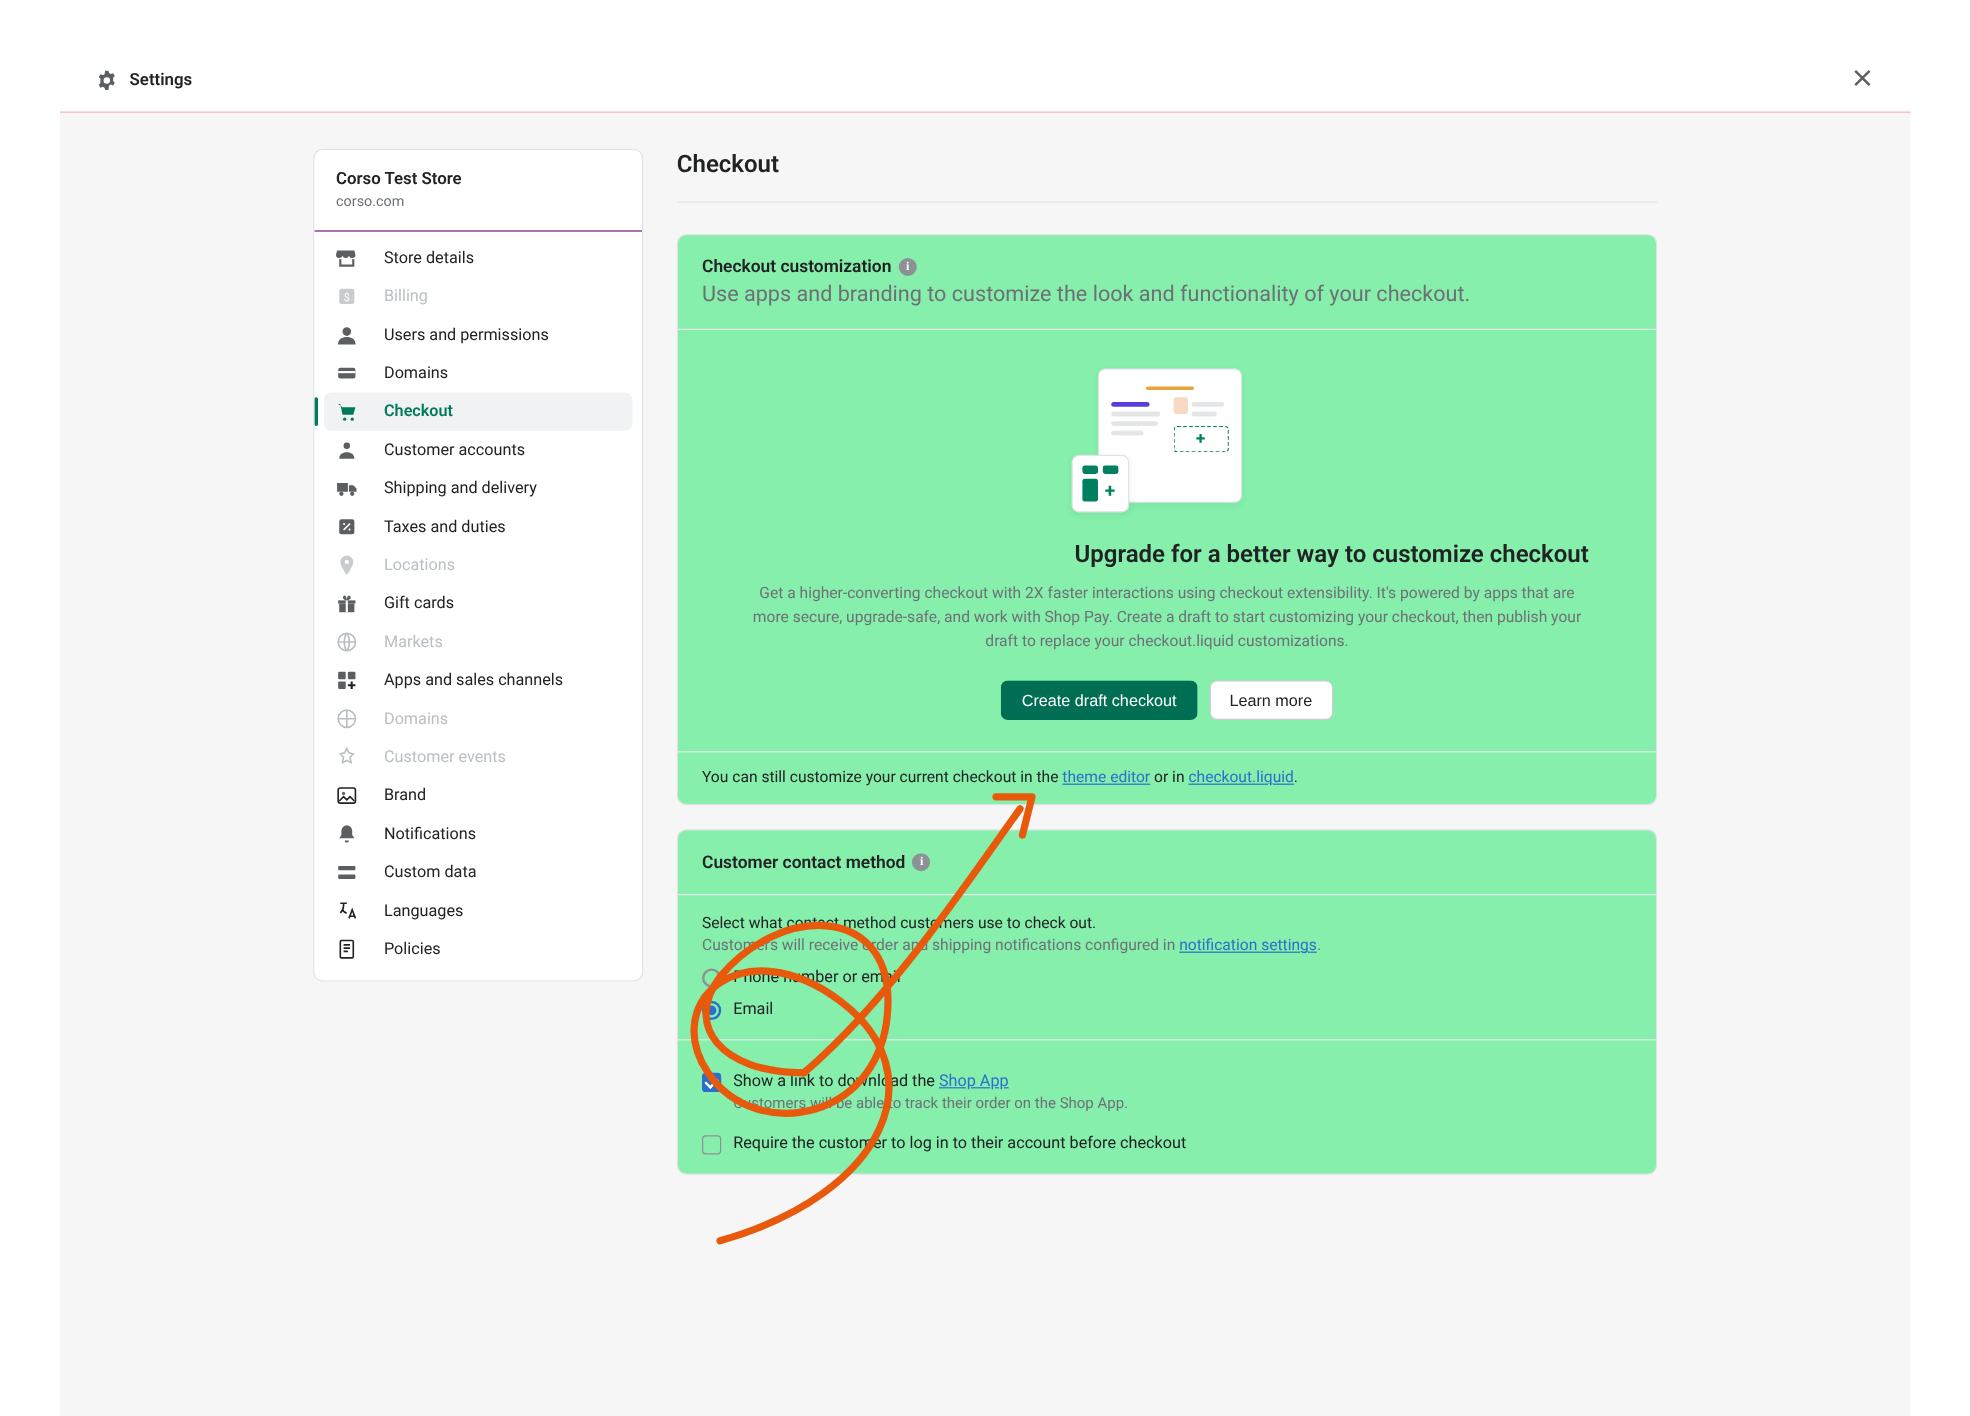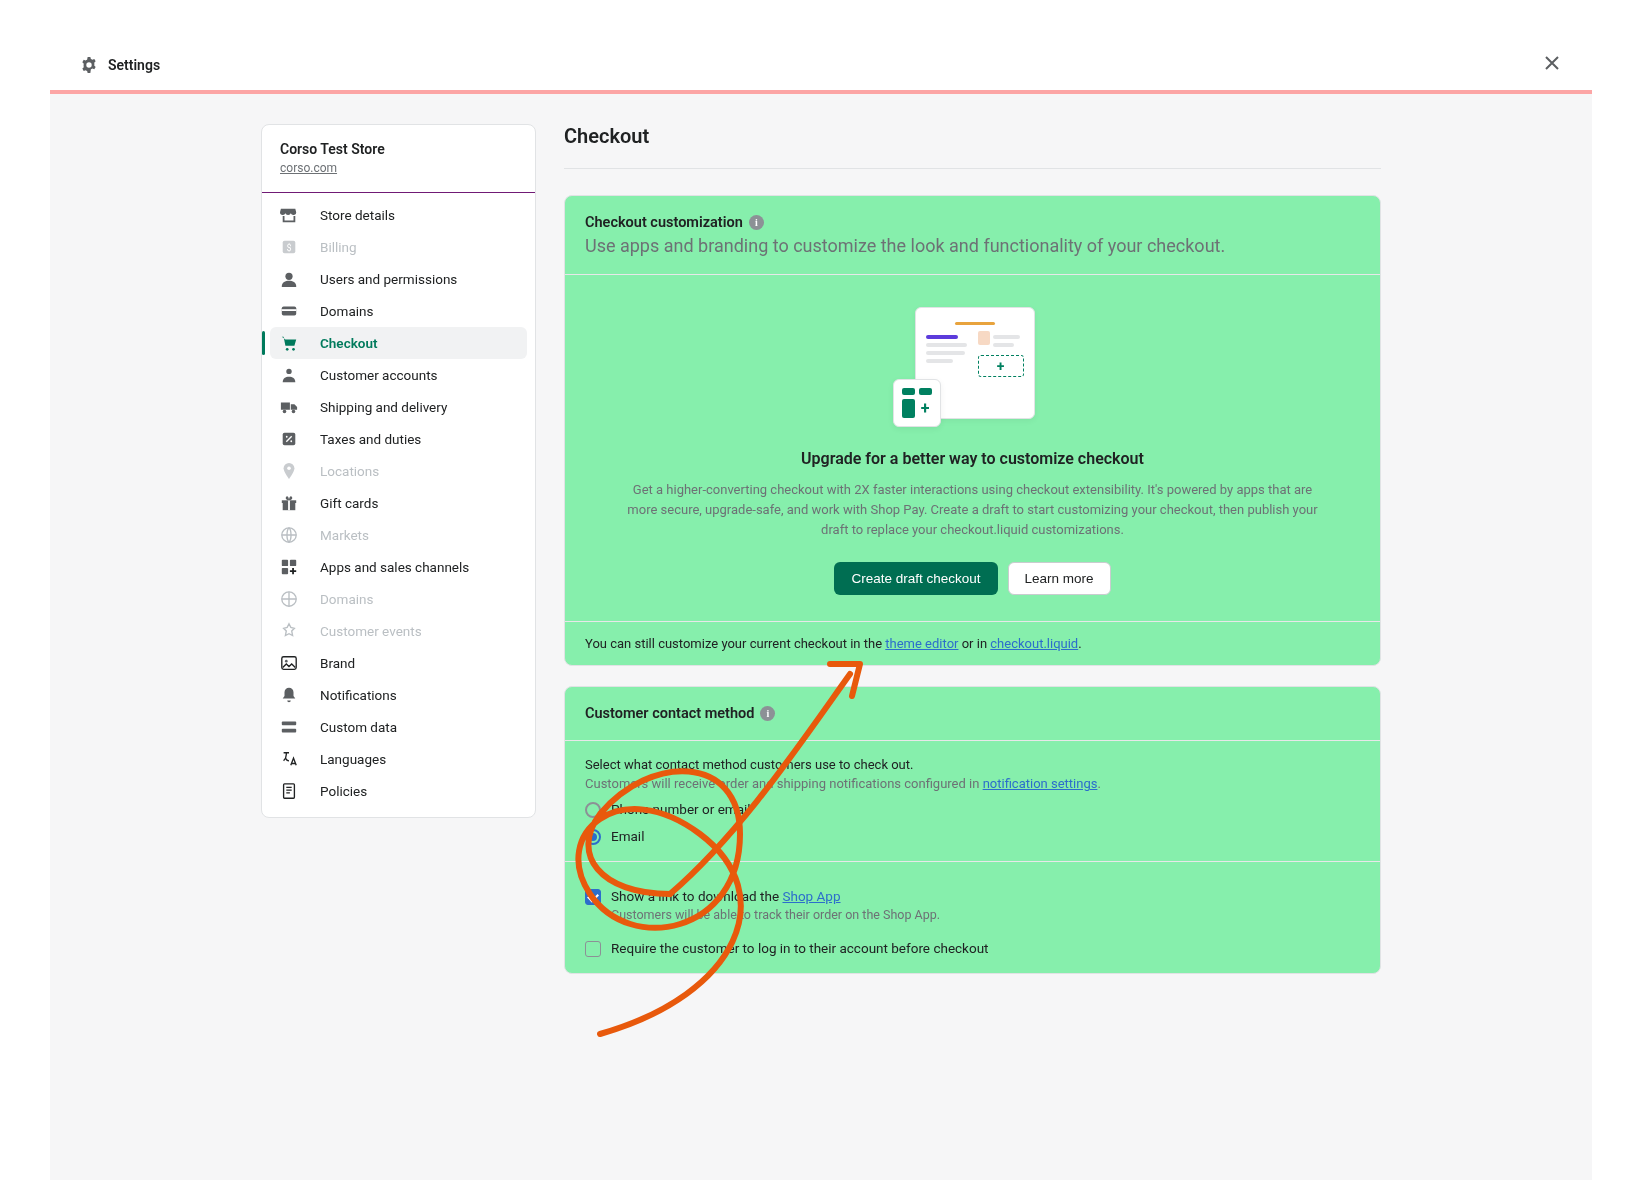"Settings" .topbar { border-bottom: 4px solid #fca5a5 -> 1px solid #fca5a5 }
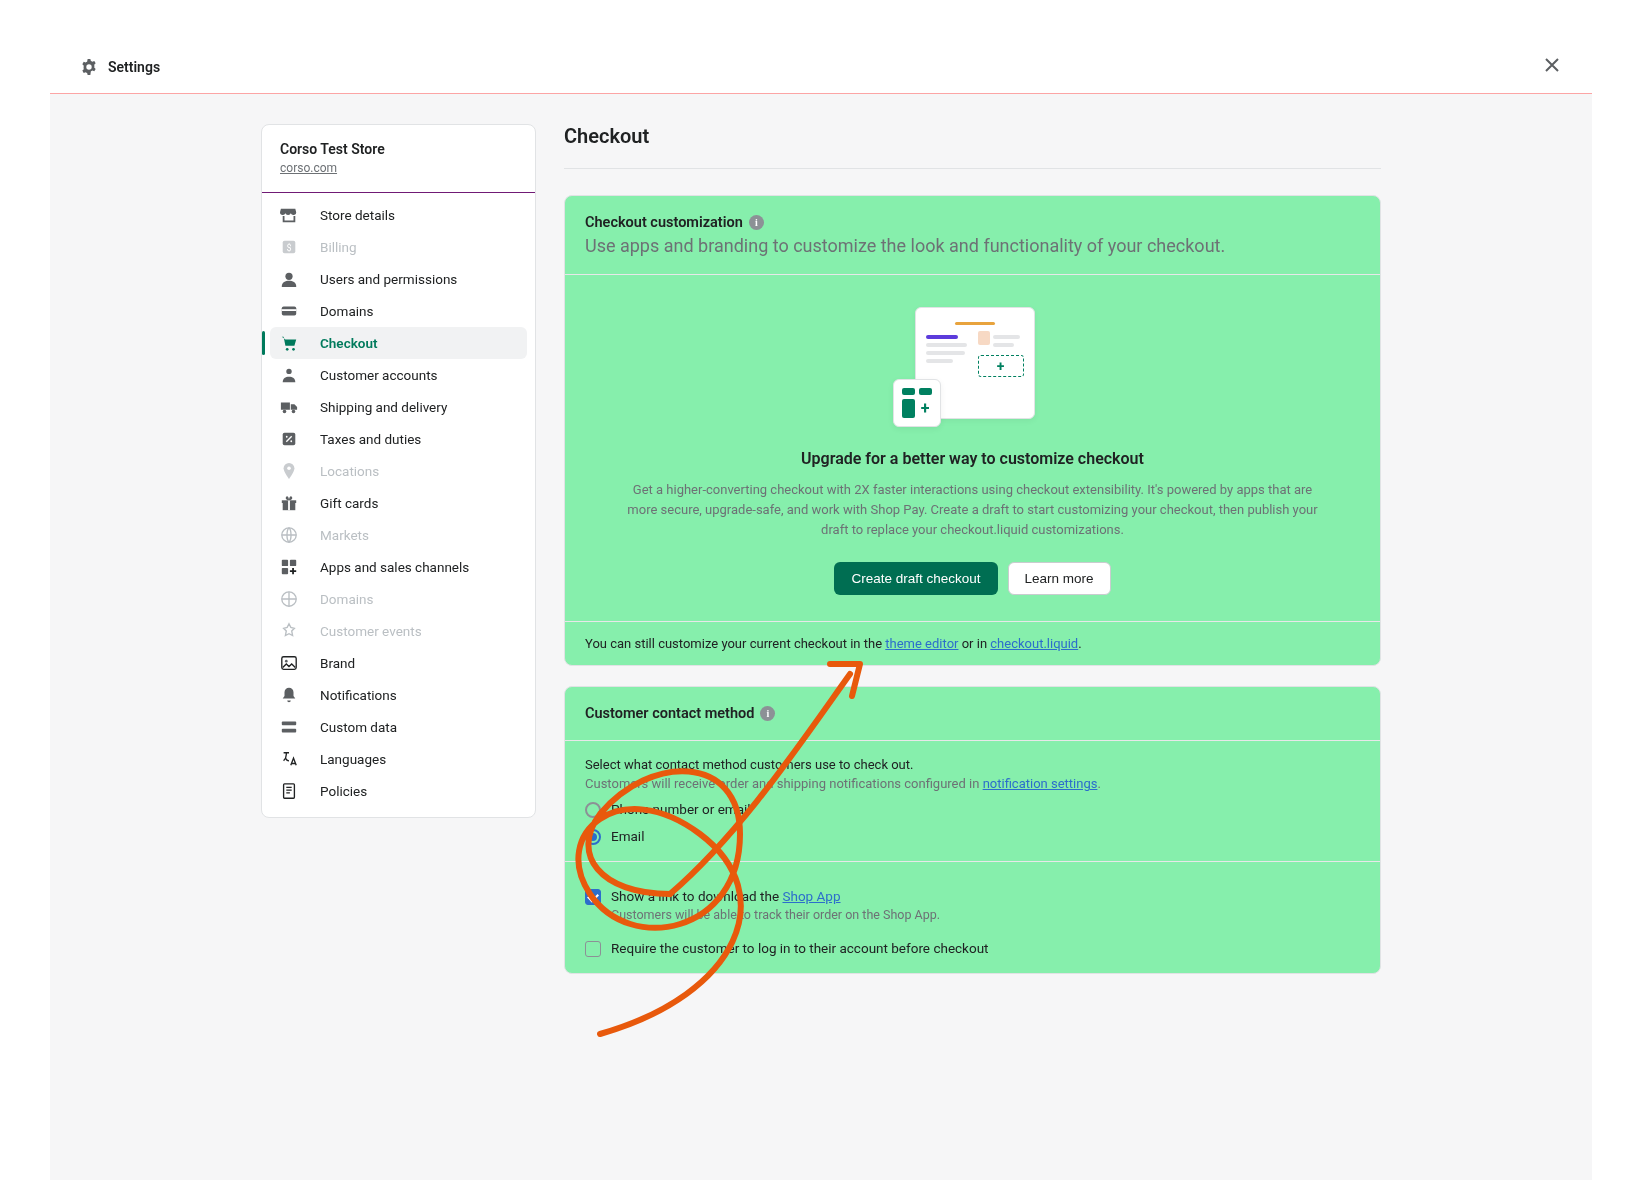"corso.com" .store-domain { text-decoration: underline -> none }
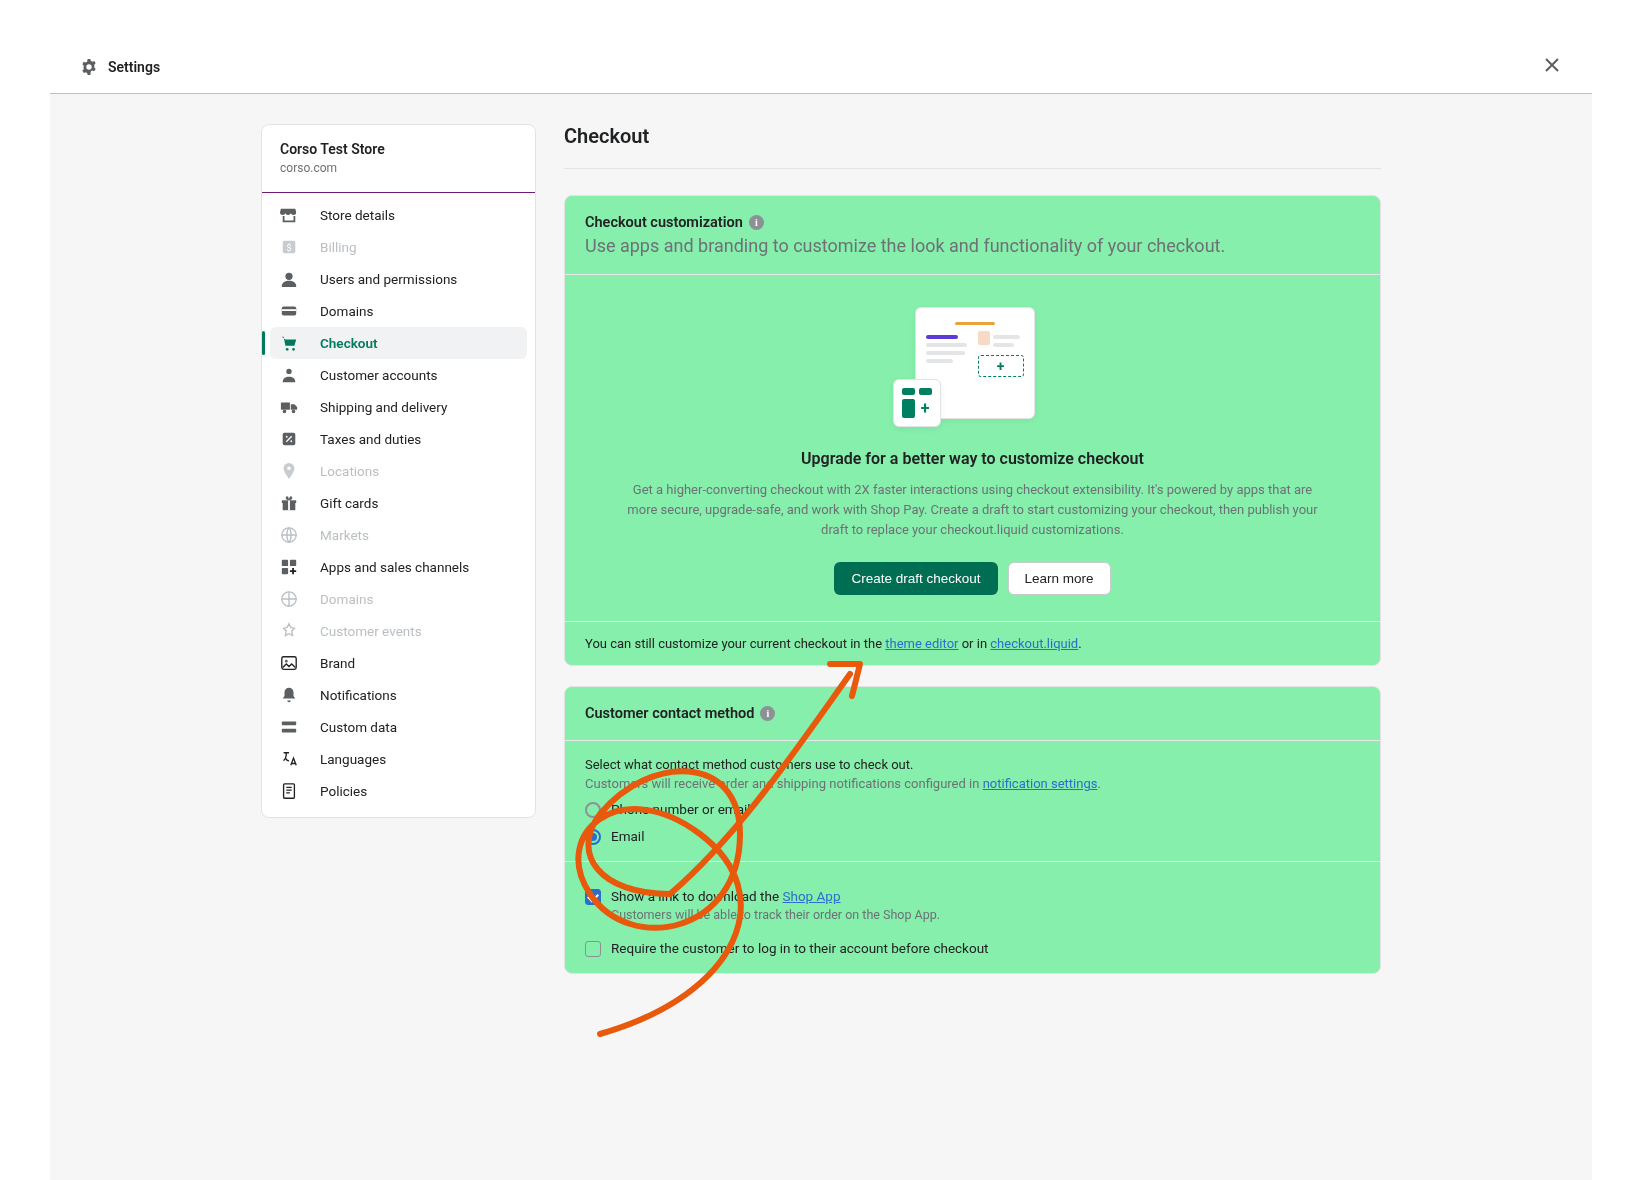"Upgrade for a better way" .hero-title { font-size: 16px -> 20px; text-align: none -> right }
